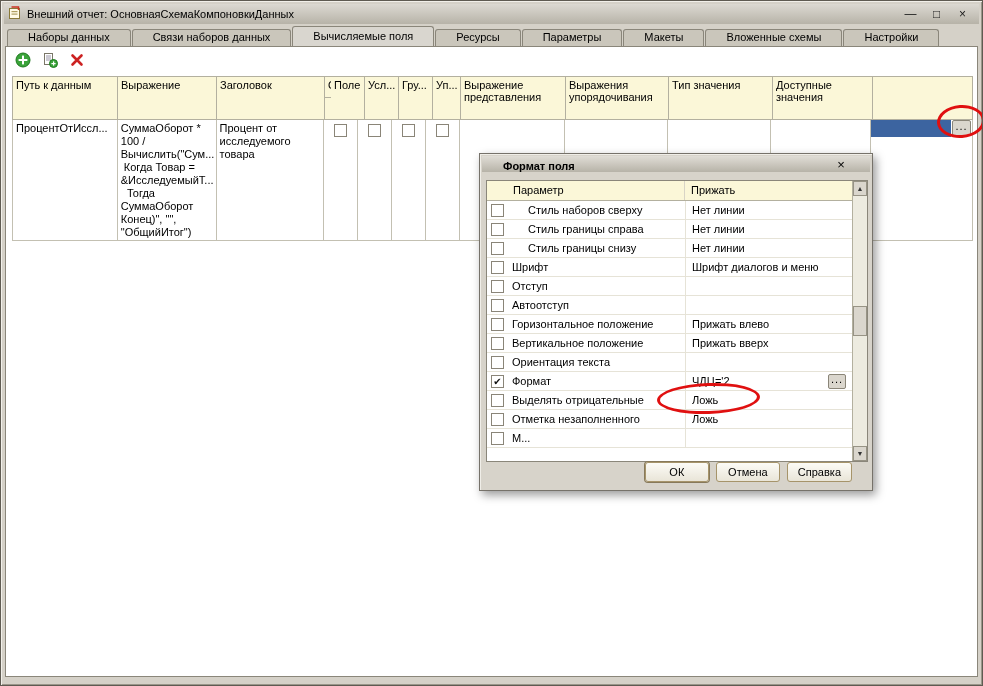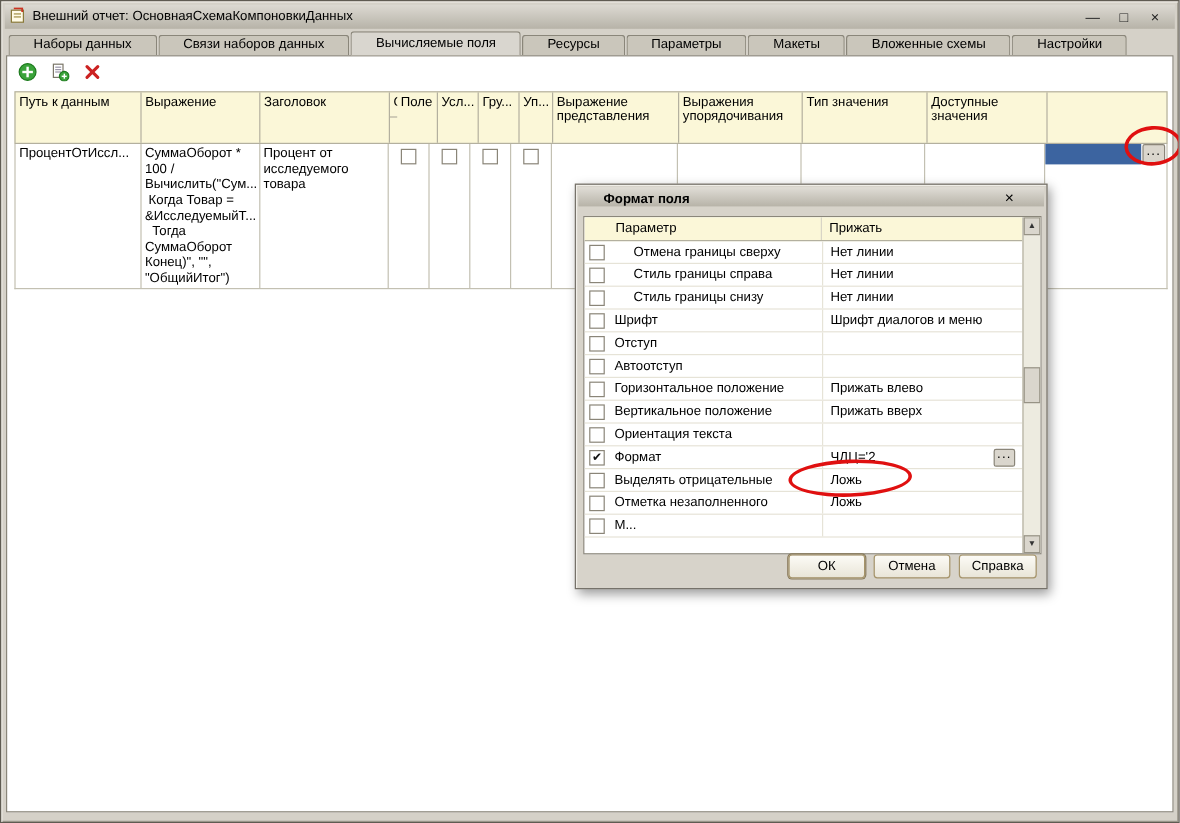"Отмена границы сверху" span.param { text: Отмена границы -> Стиль наборов }
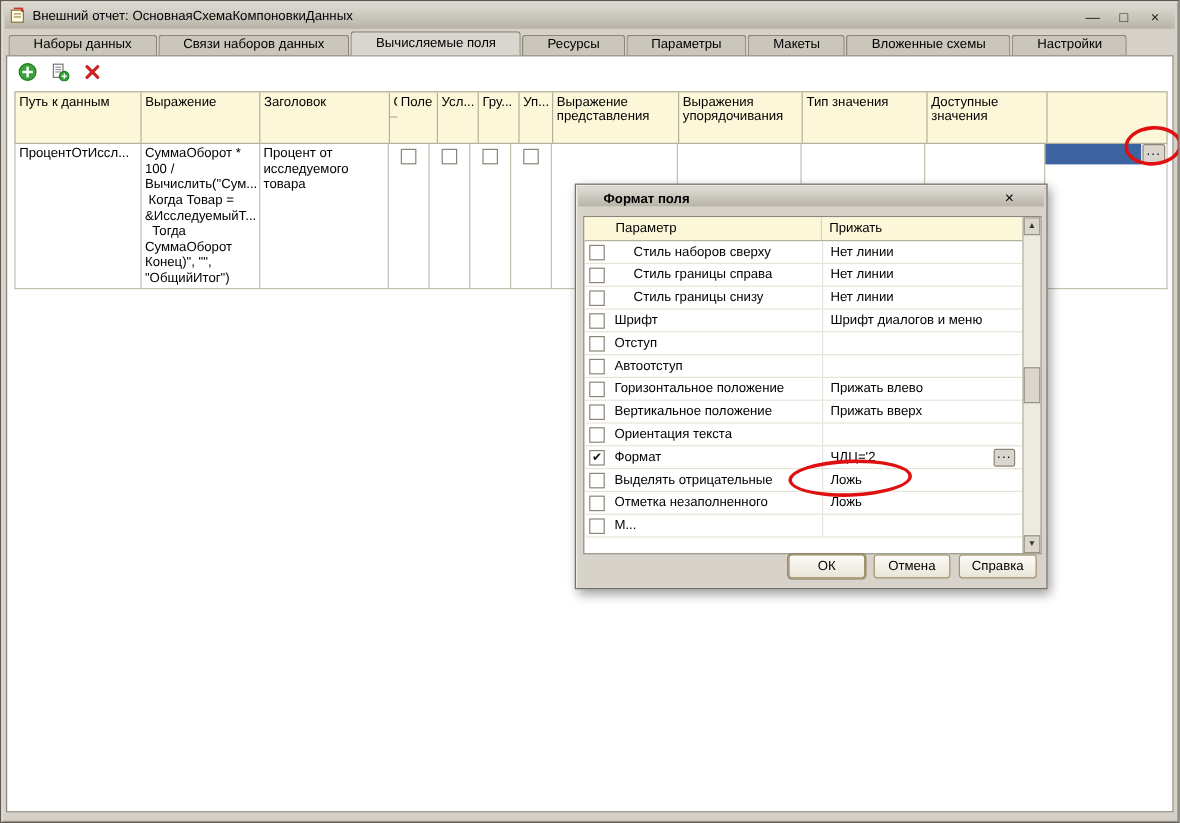"ОК" .dlg-buttons { right: 8px -> 20px }
